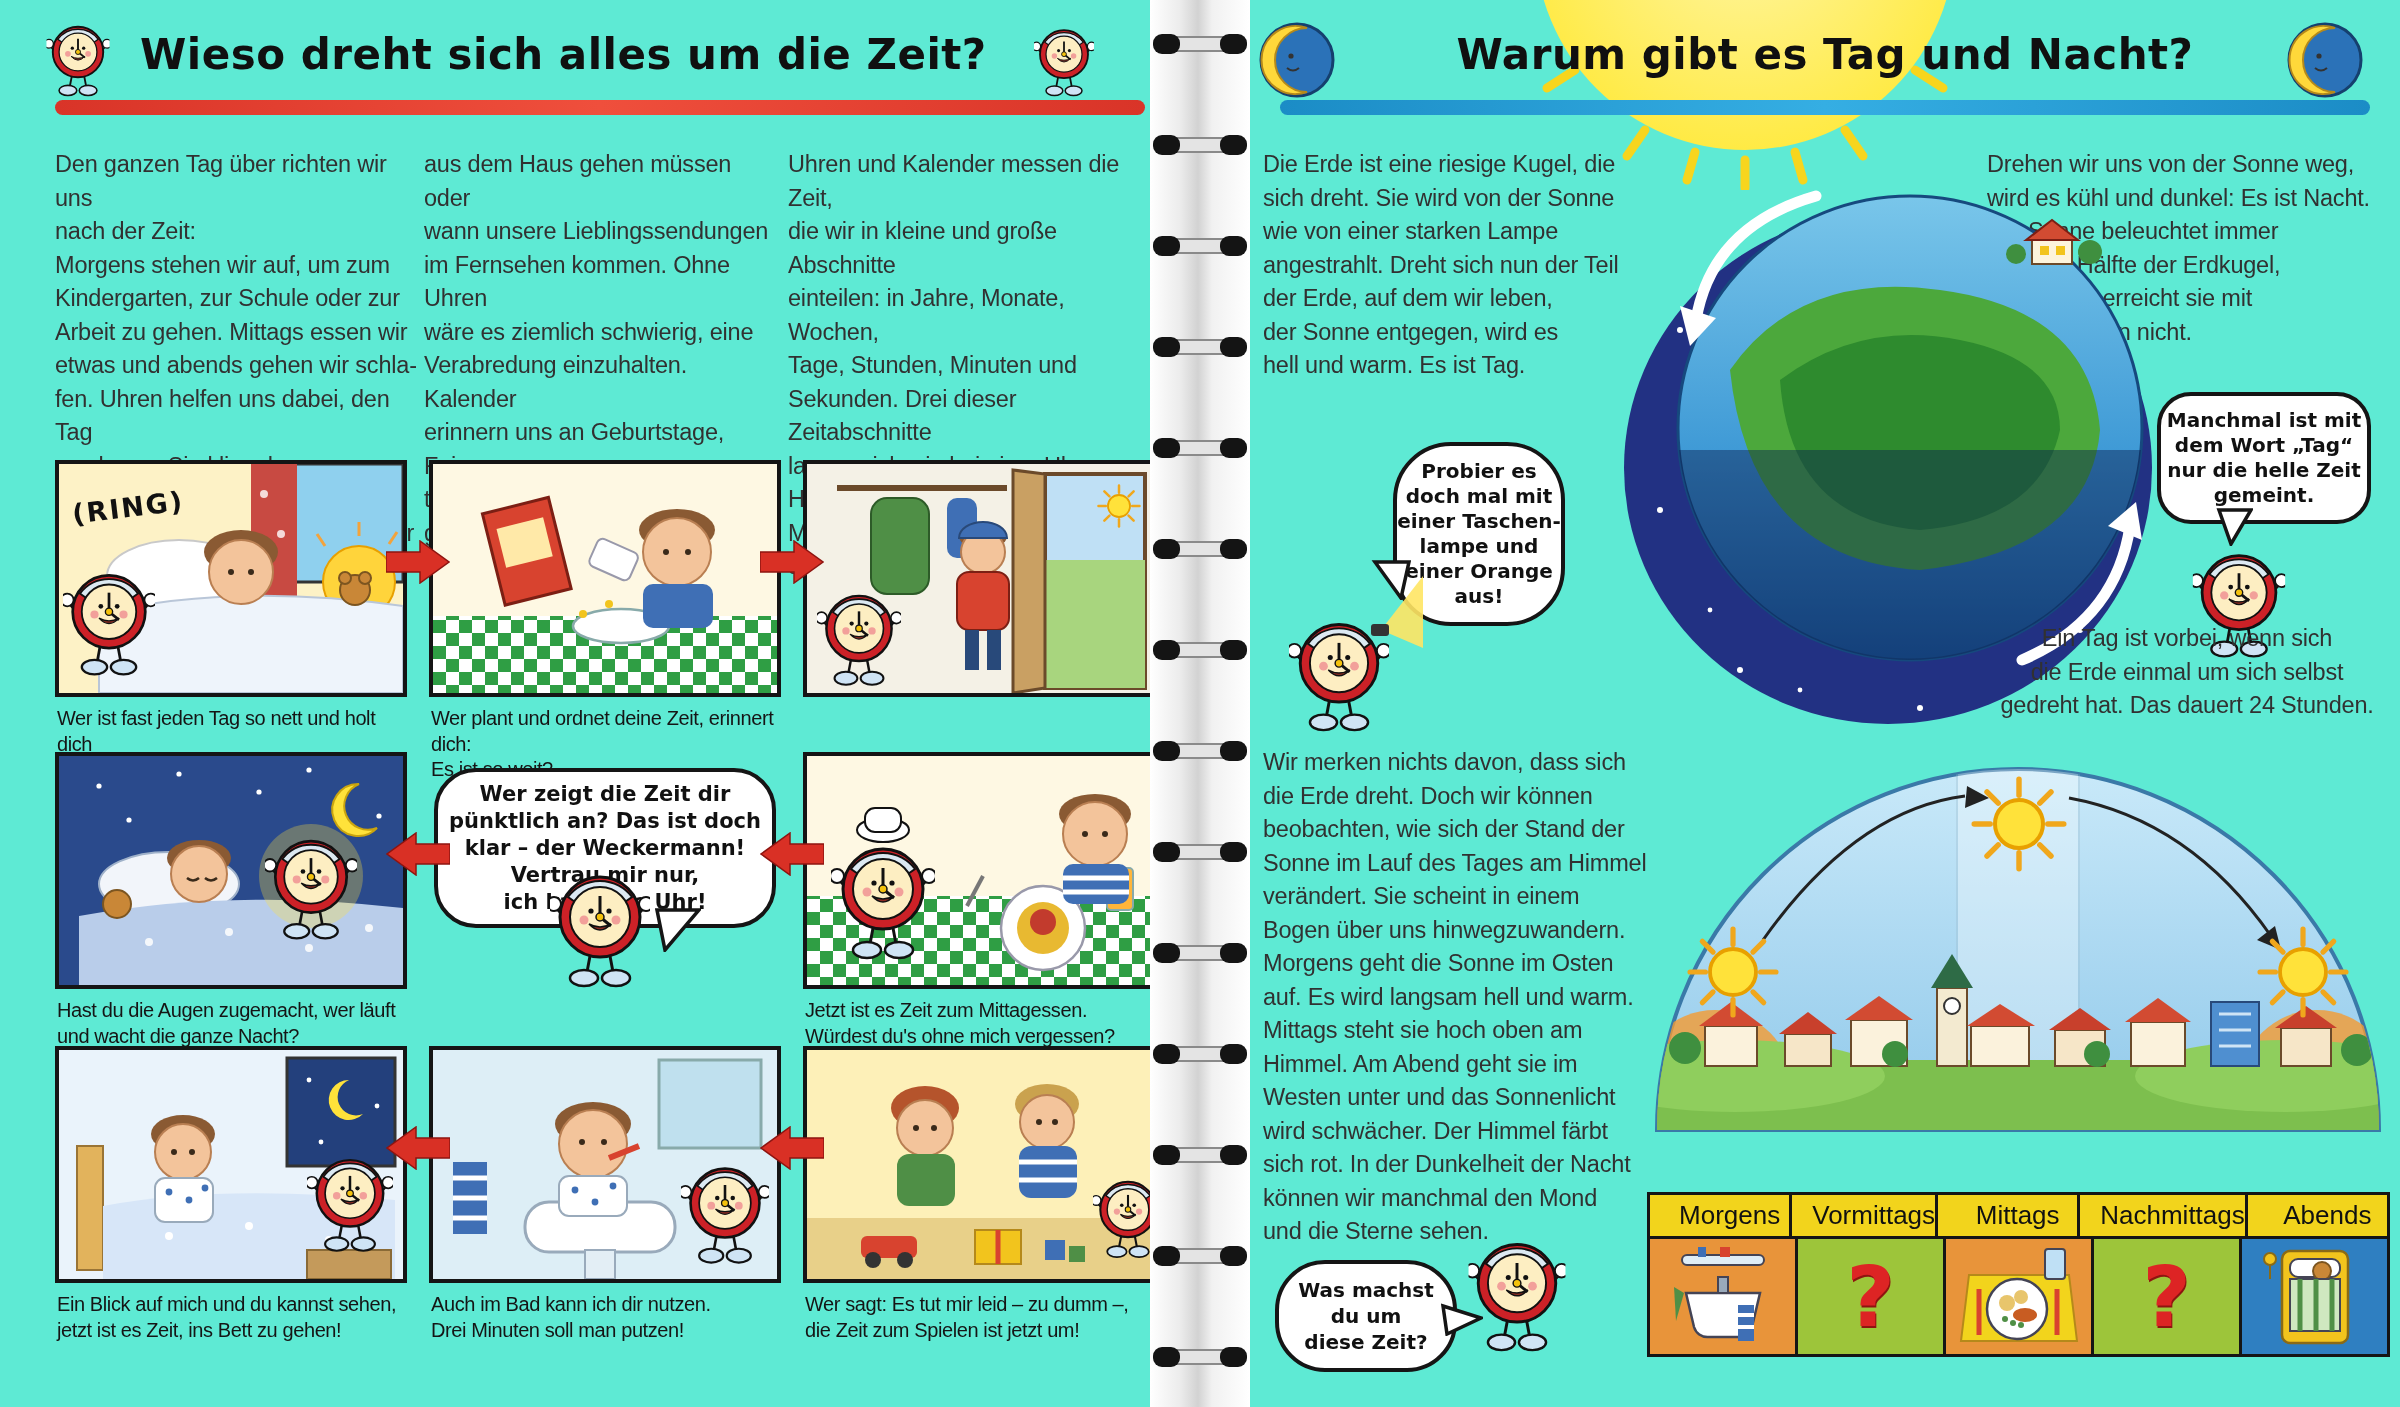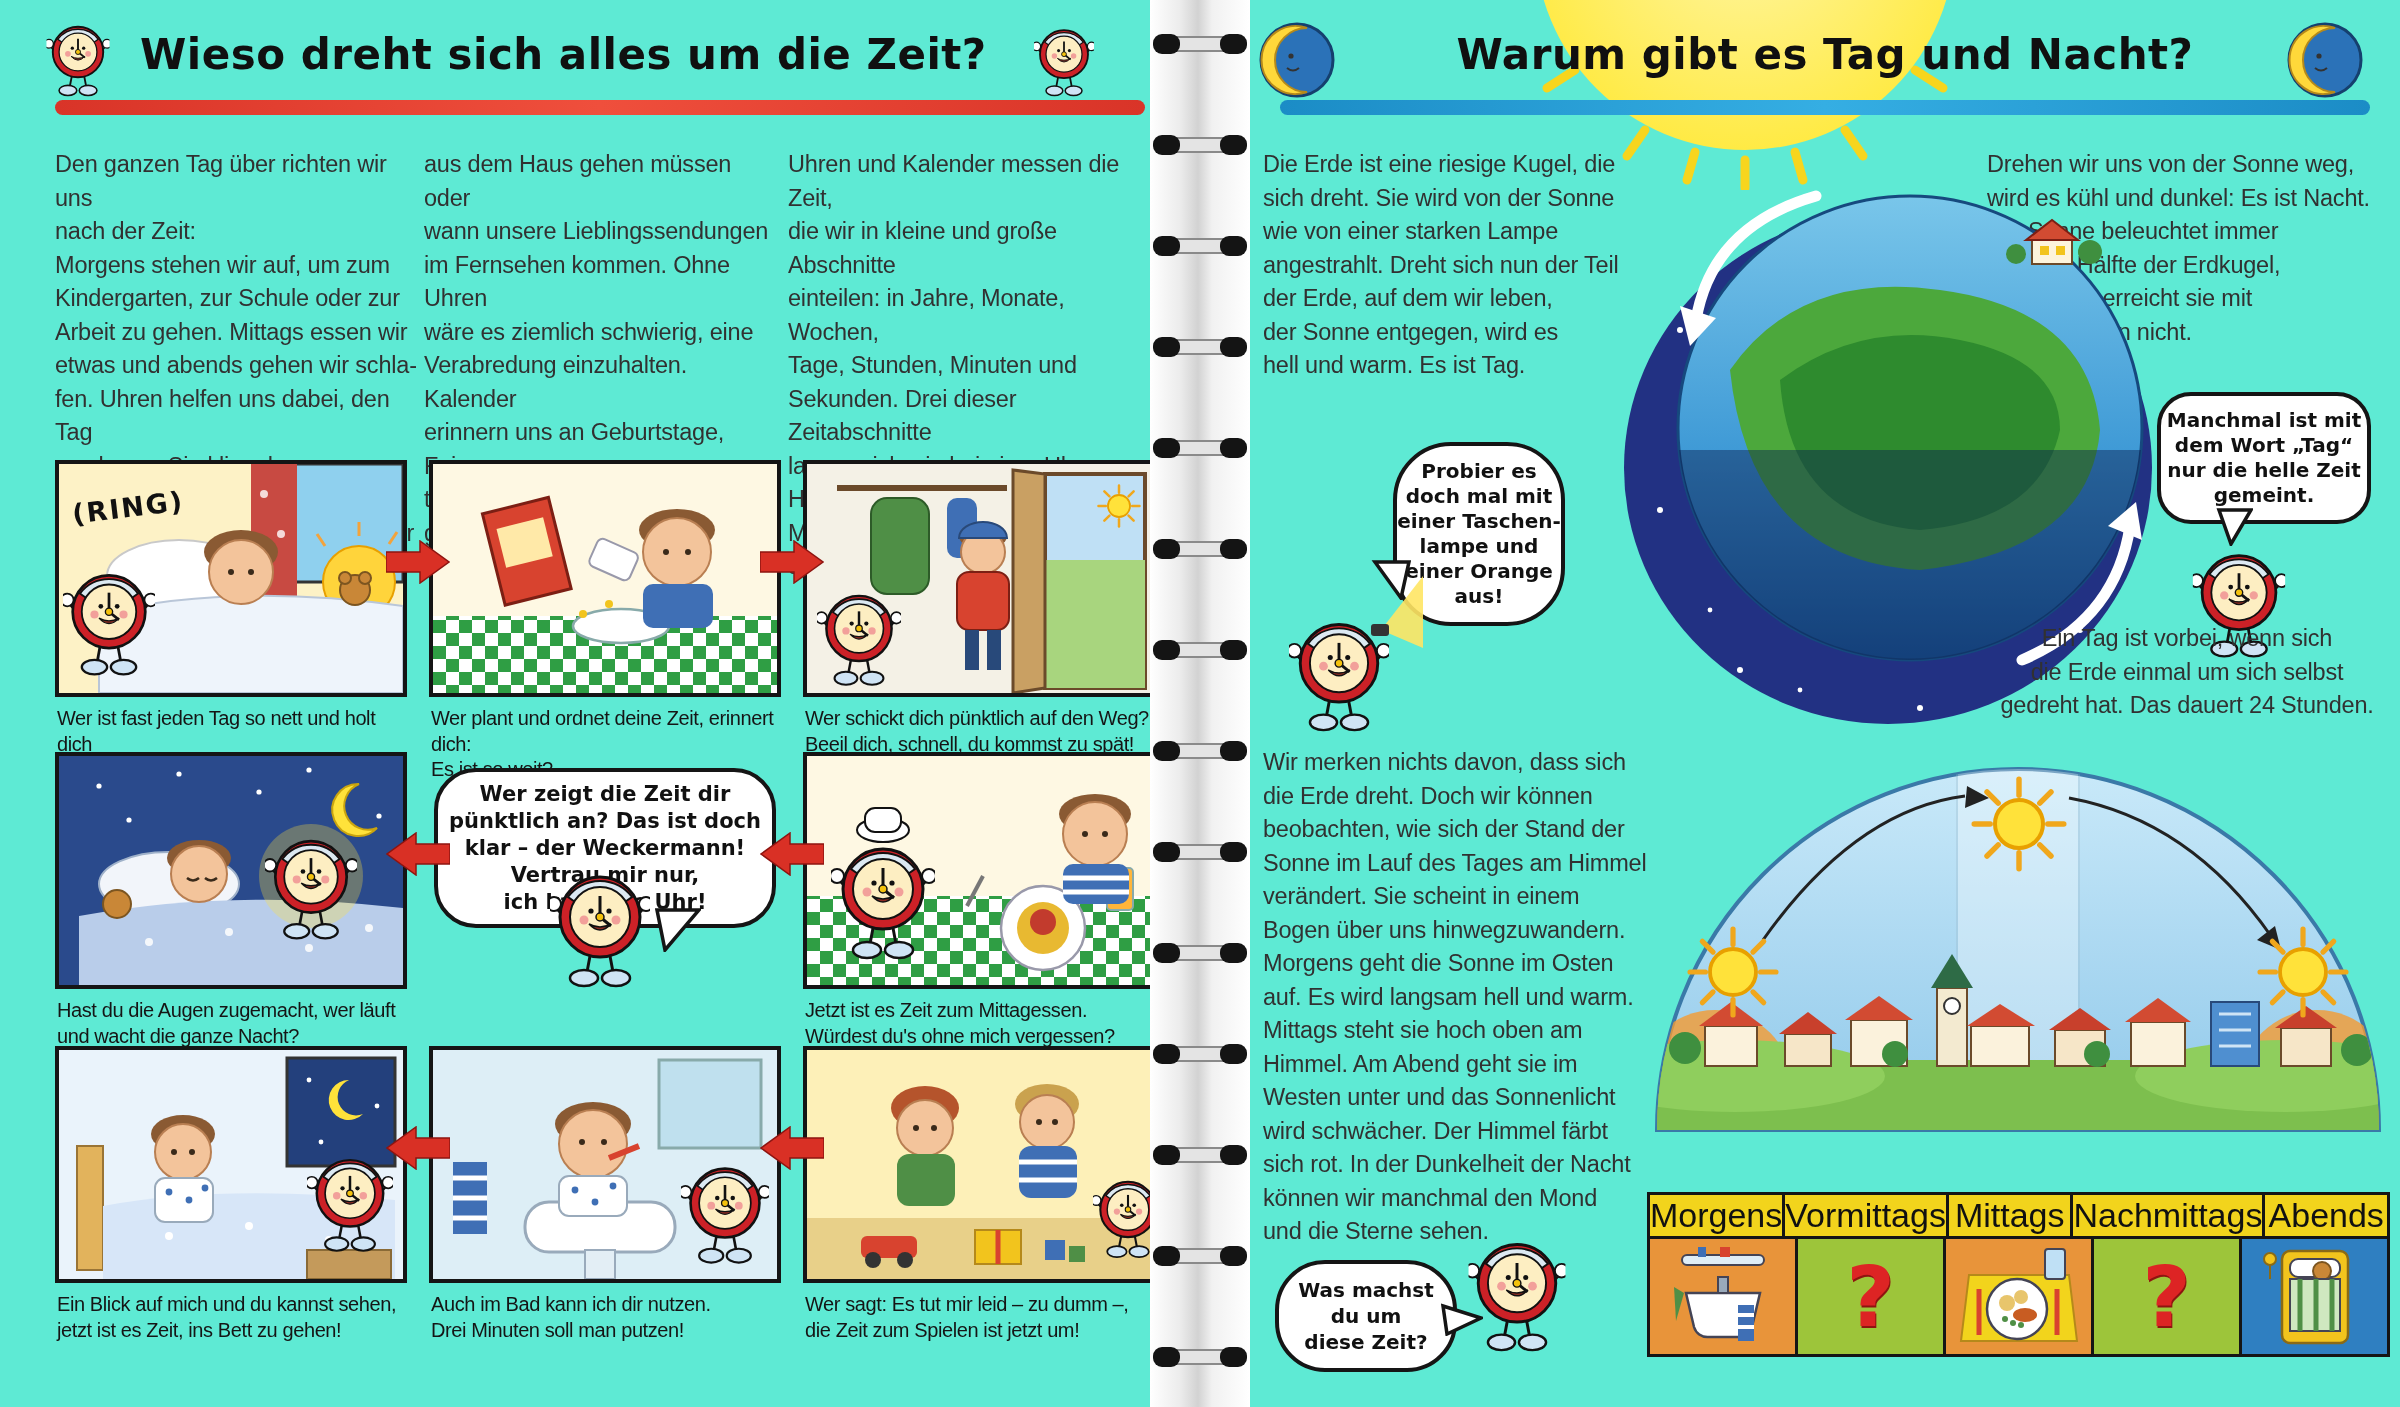"Wer schickt dich pünktlich auf" div.abs { html: <div>Wer schickt dich pünktlich auf den Weg? Beeil dich, schnell, du kommst zu spät!</div> -> none }
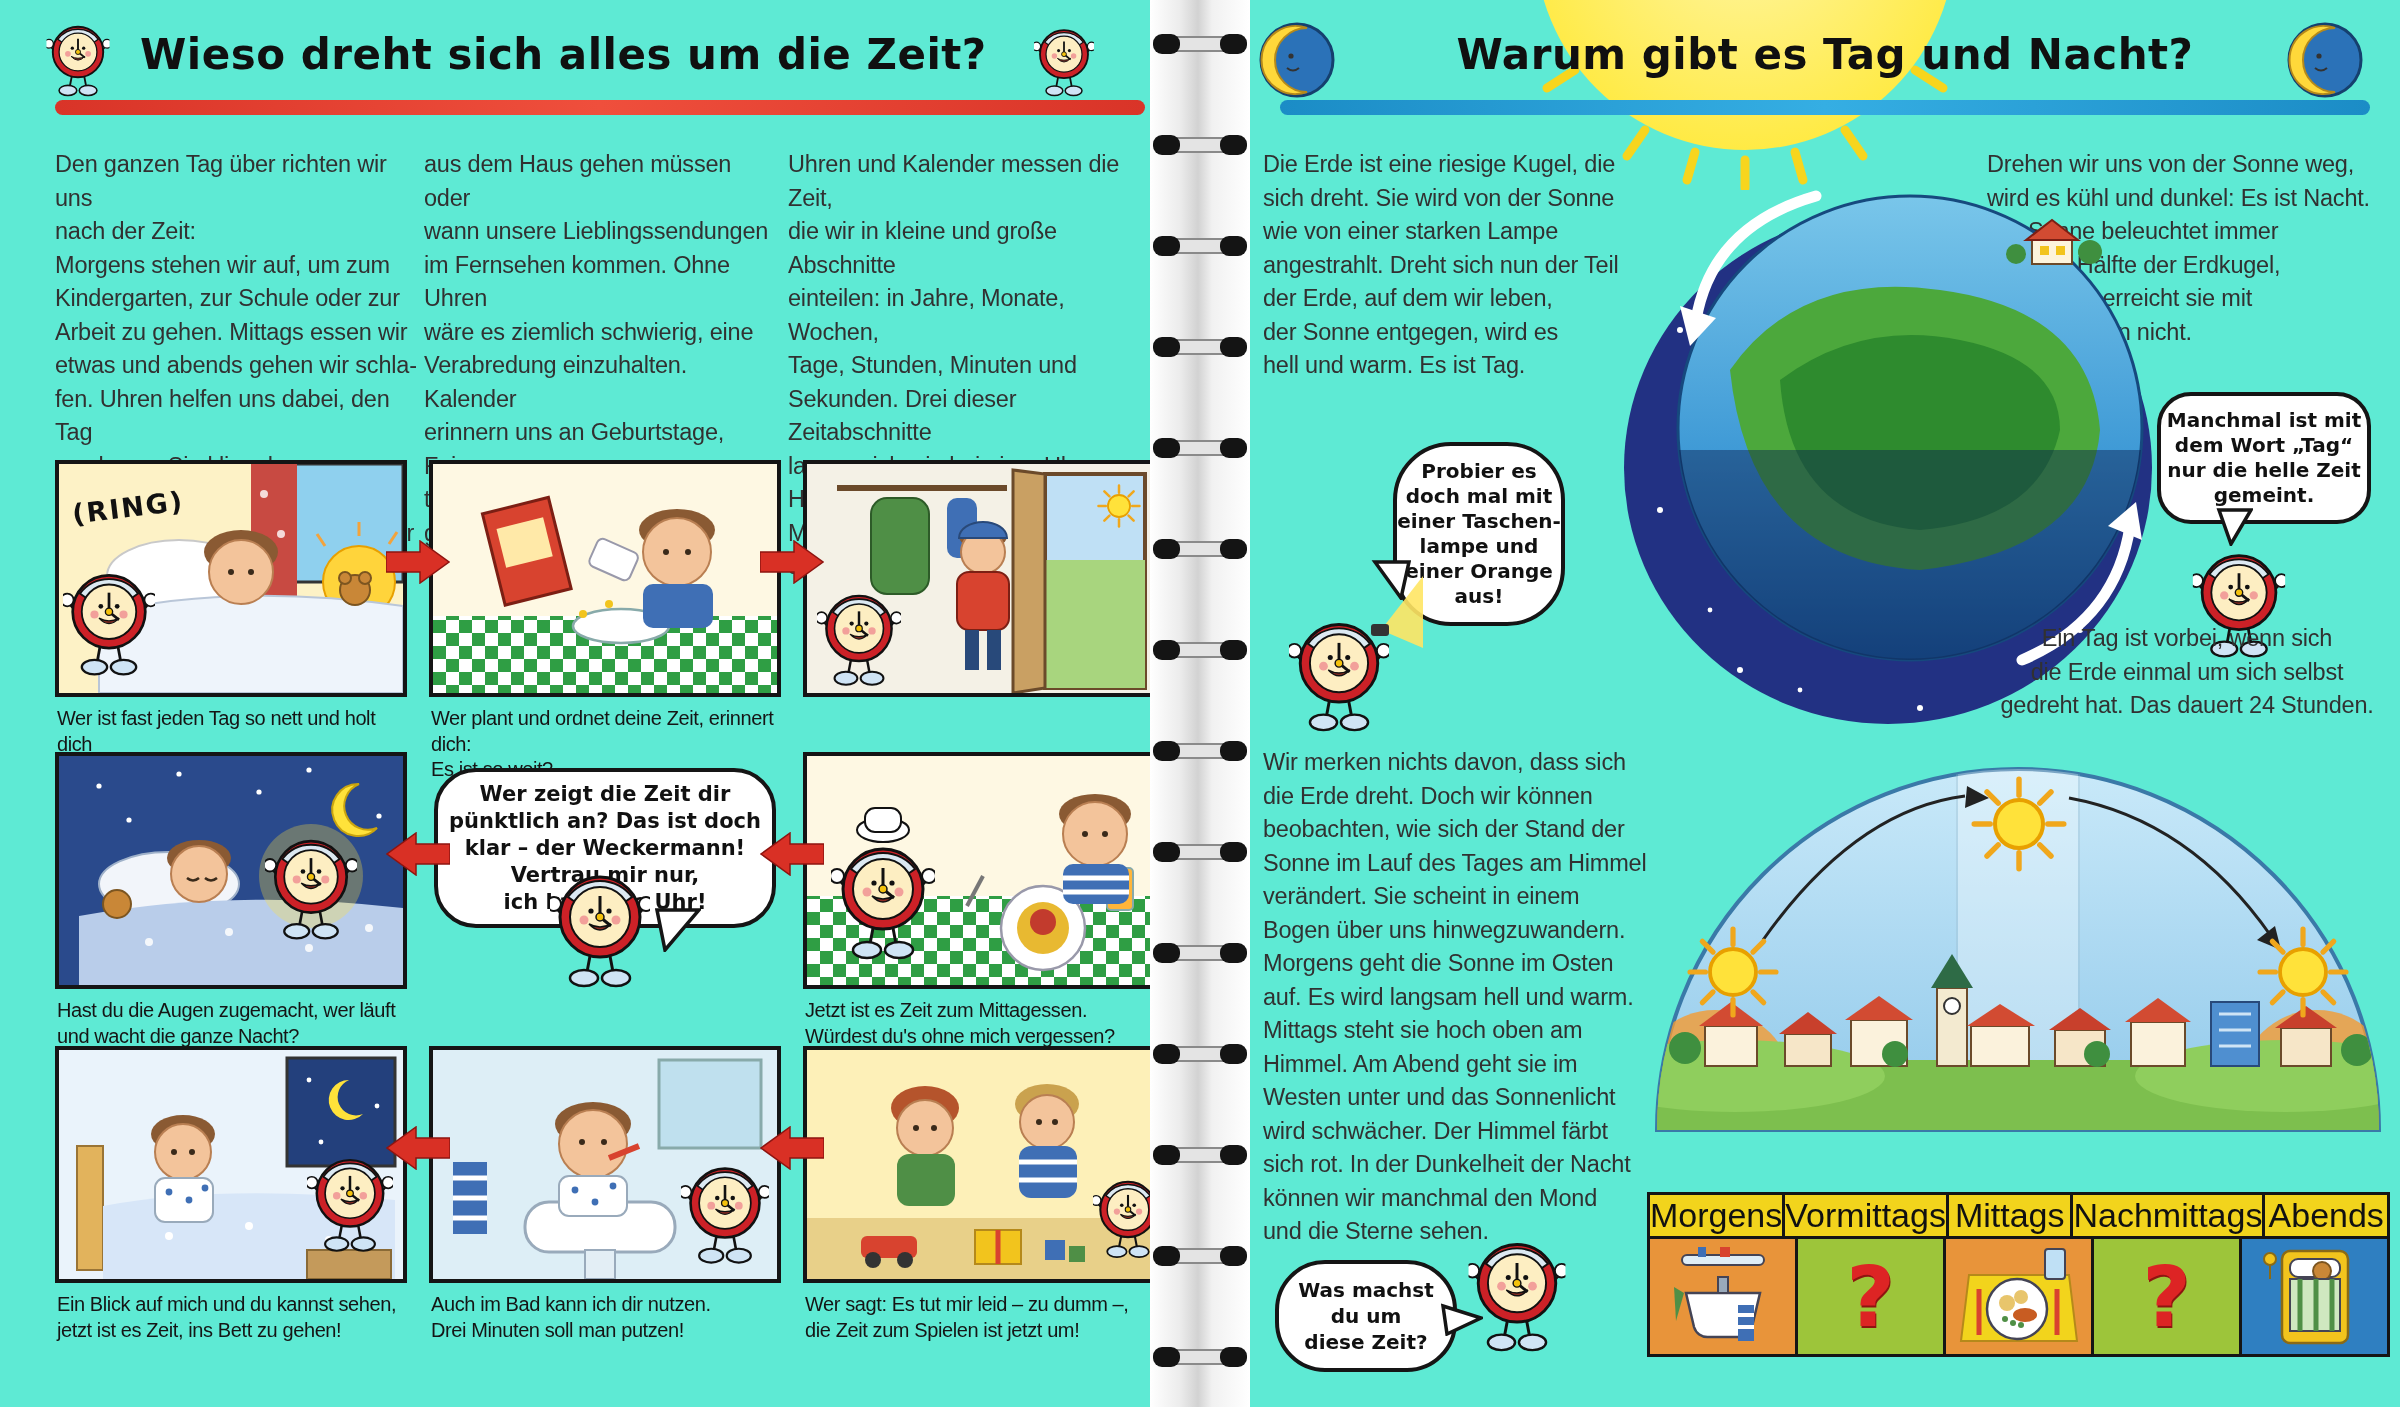"Morgens" .labelcell { font-size: 34px -> 26px; padding-left: none -> 20px }
